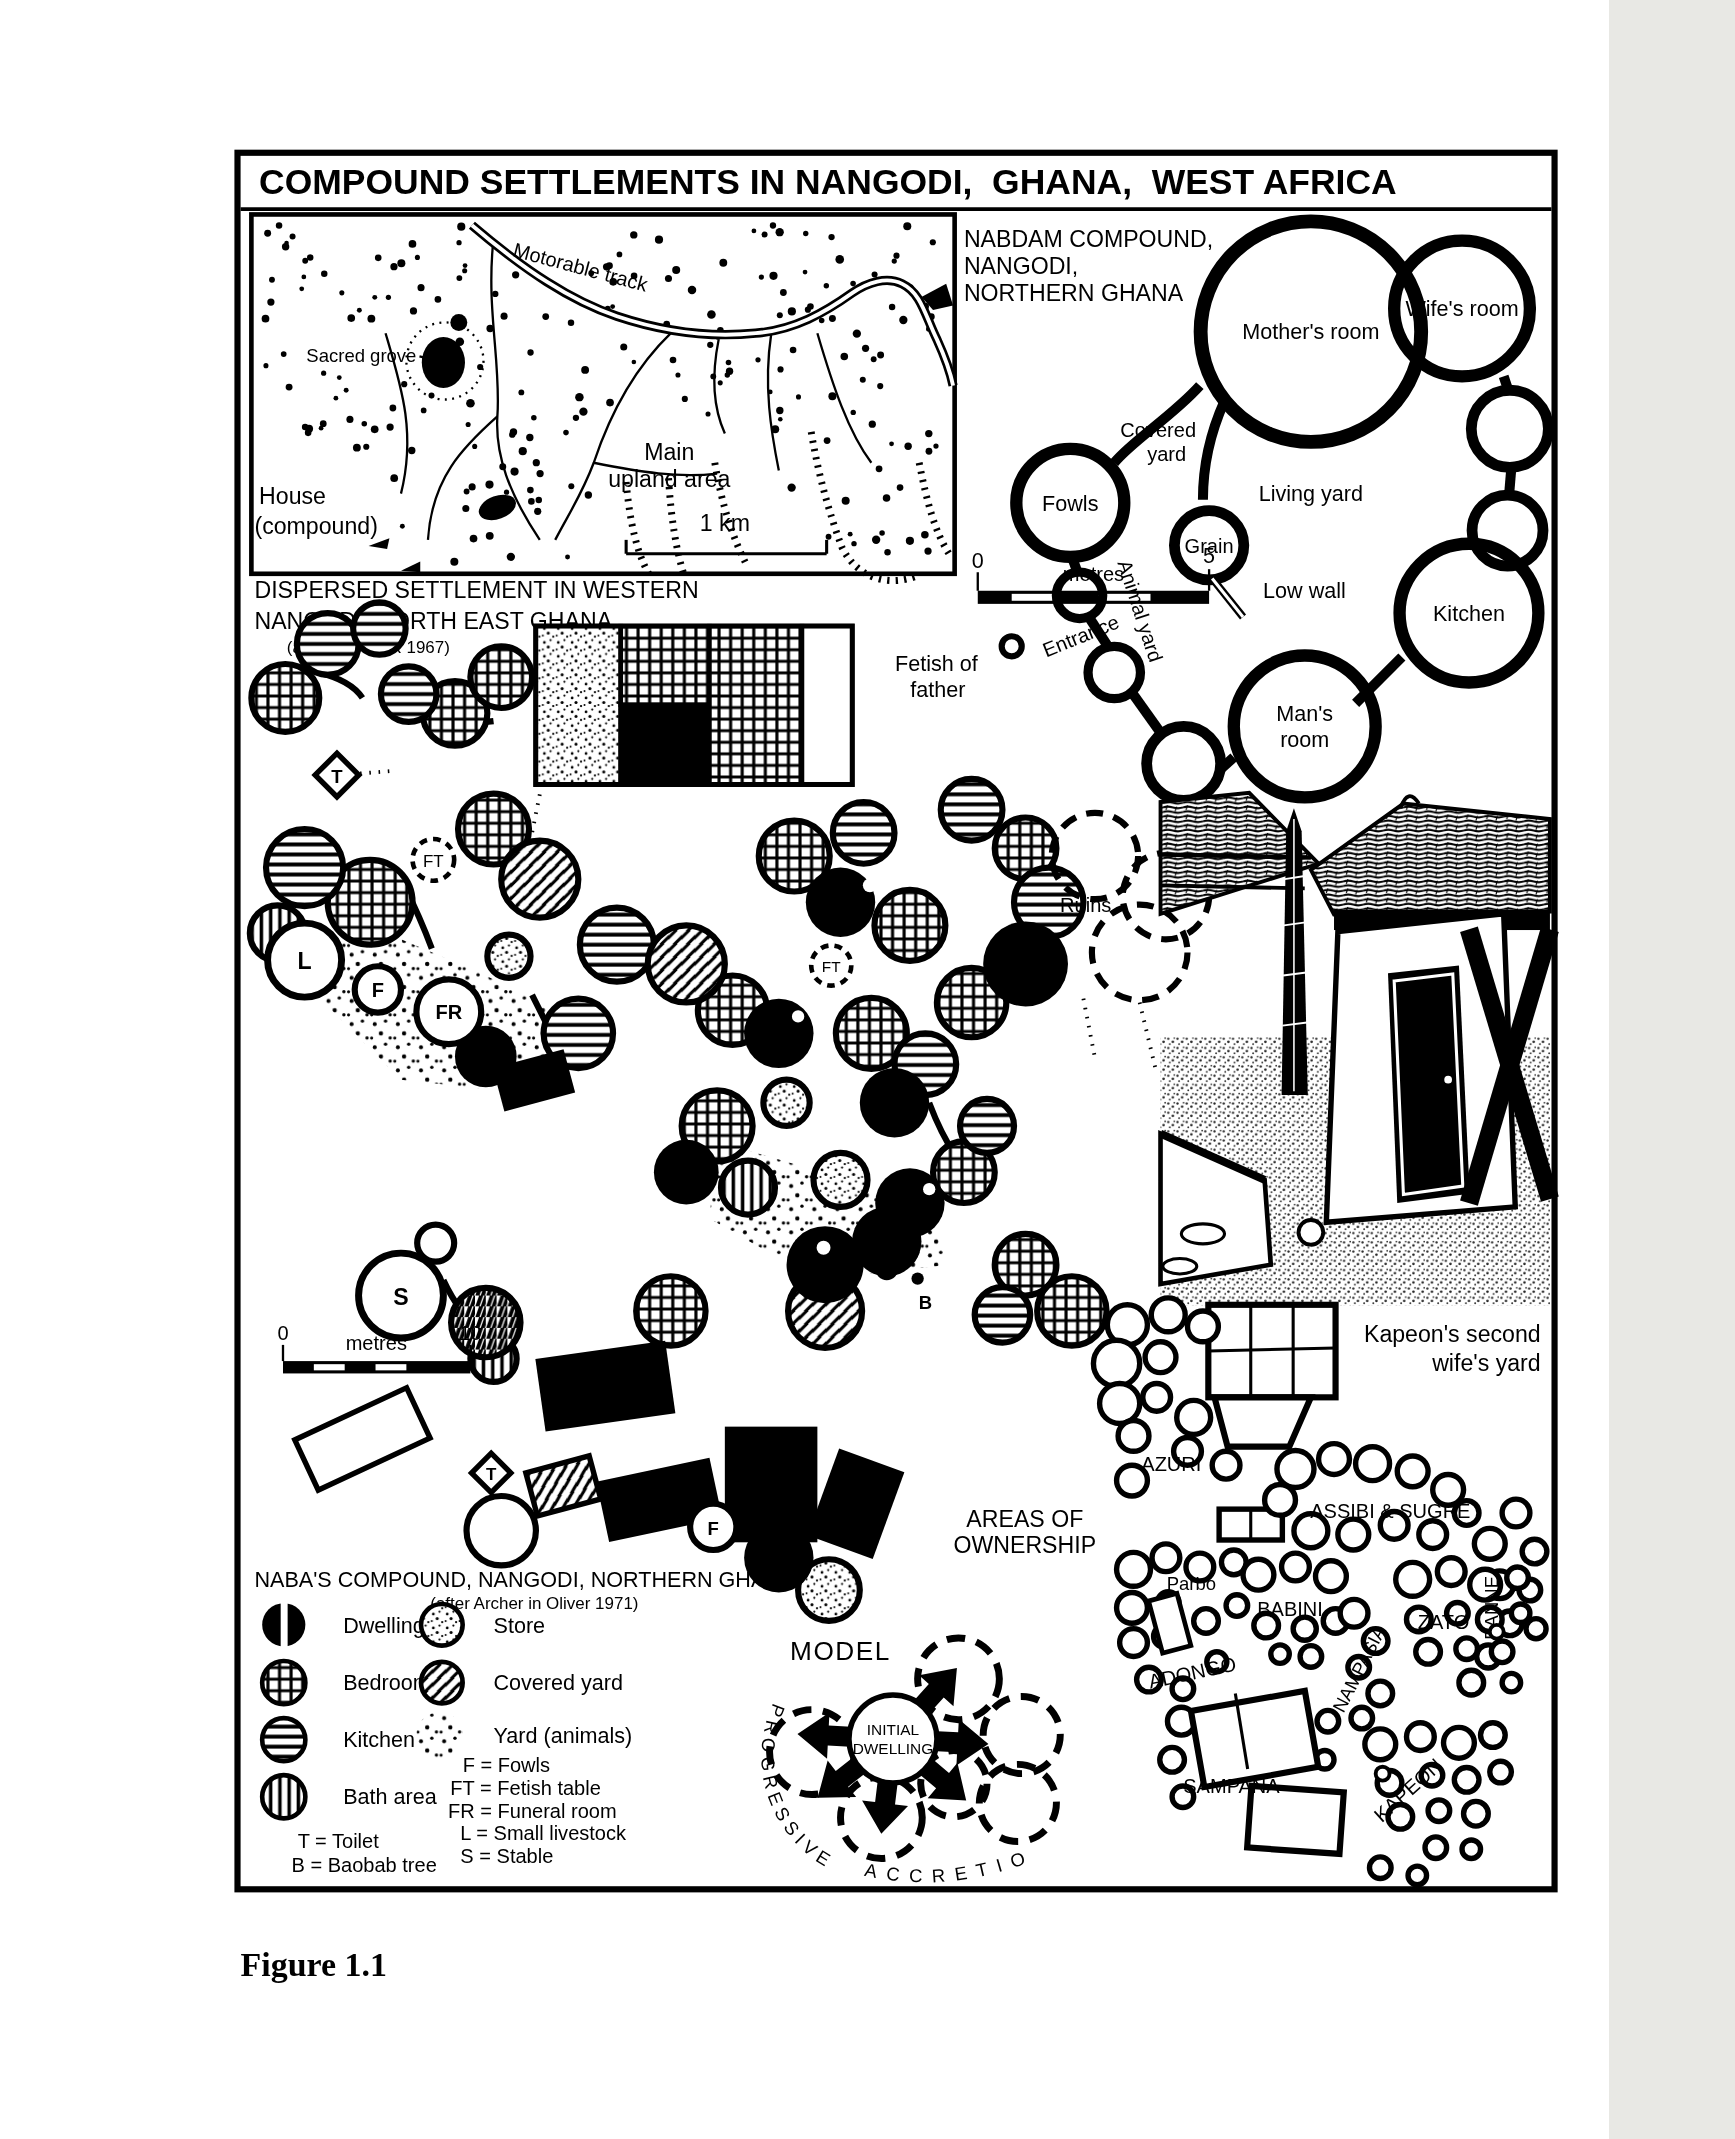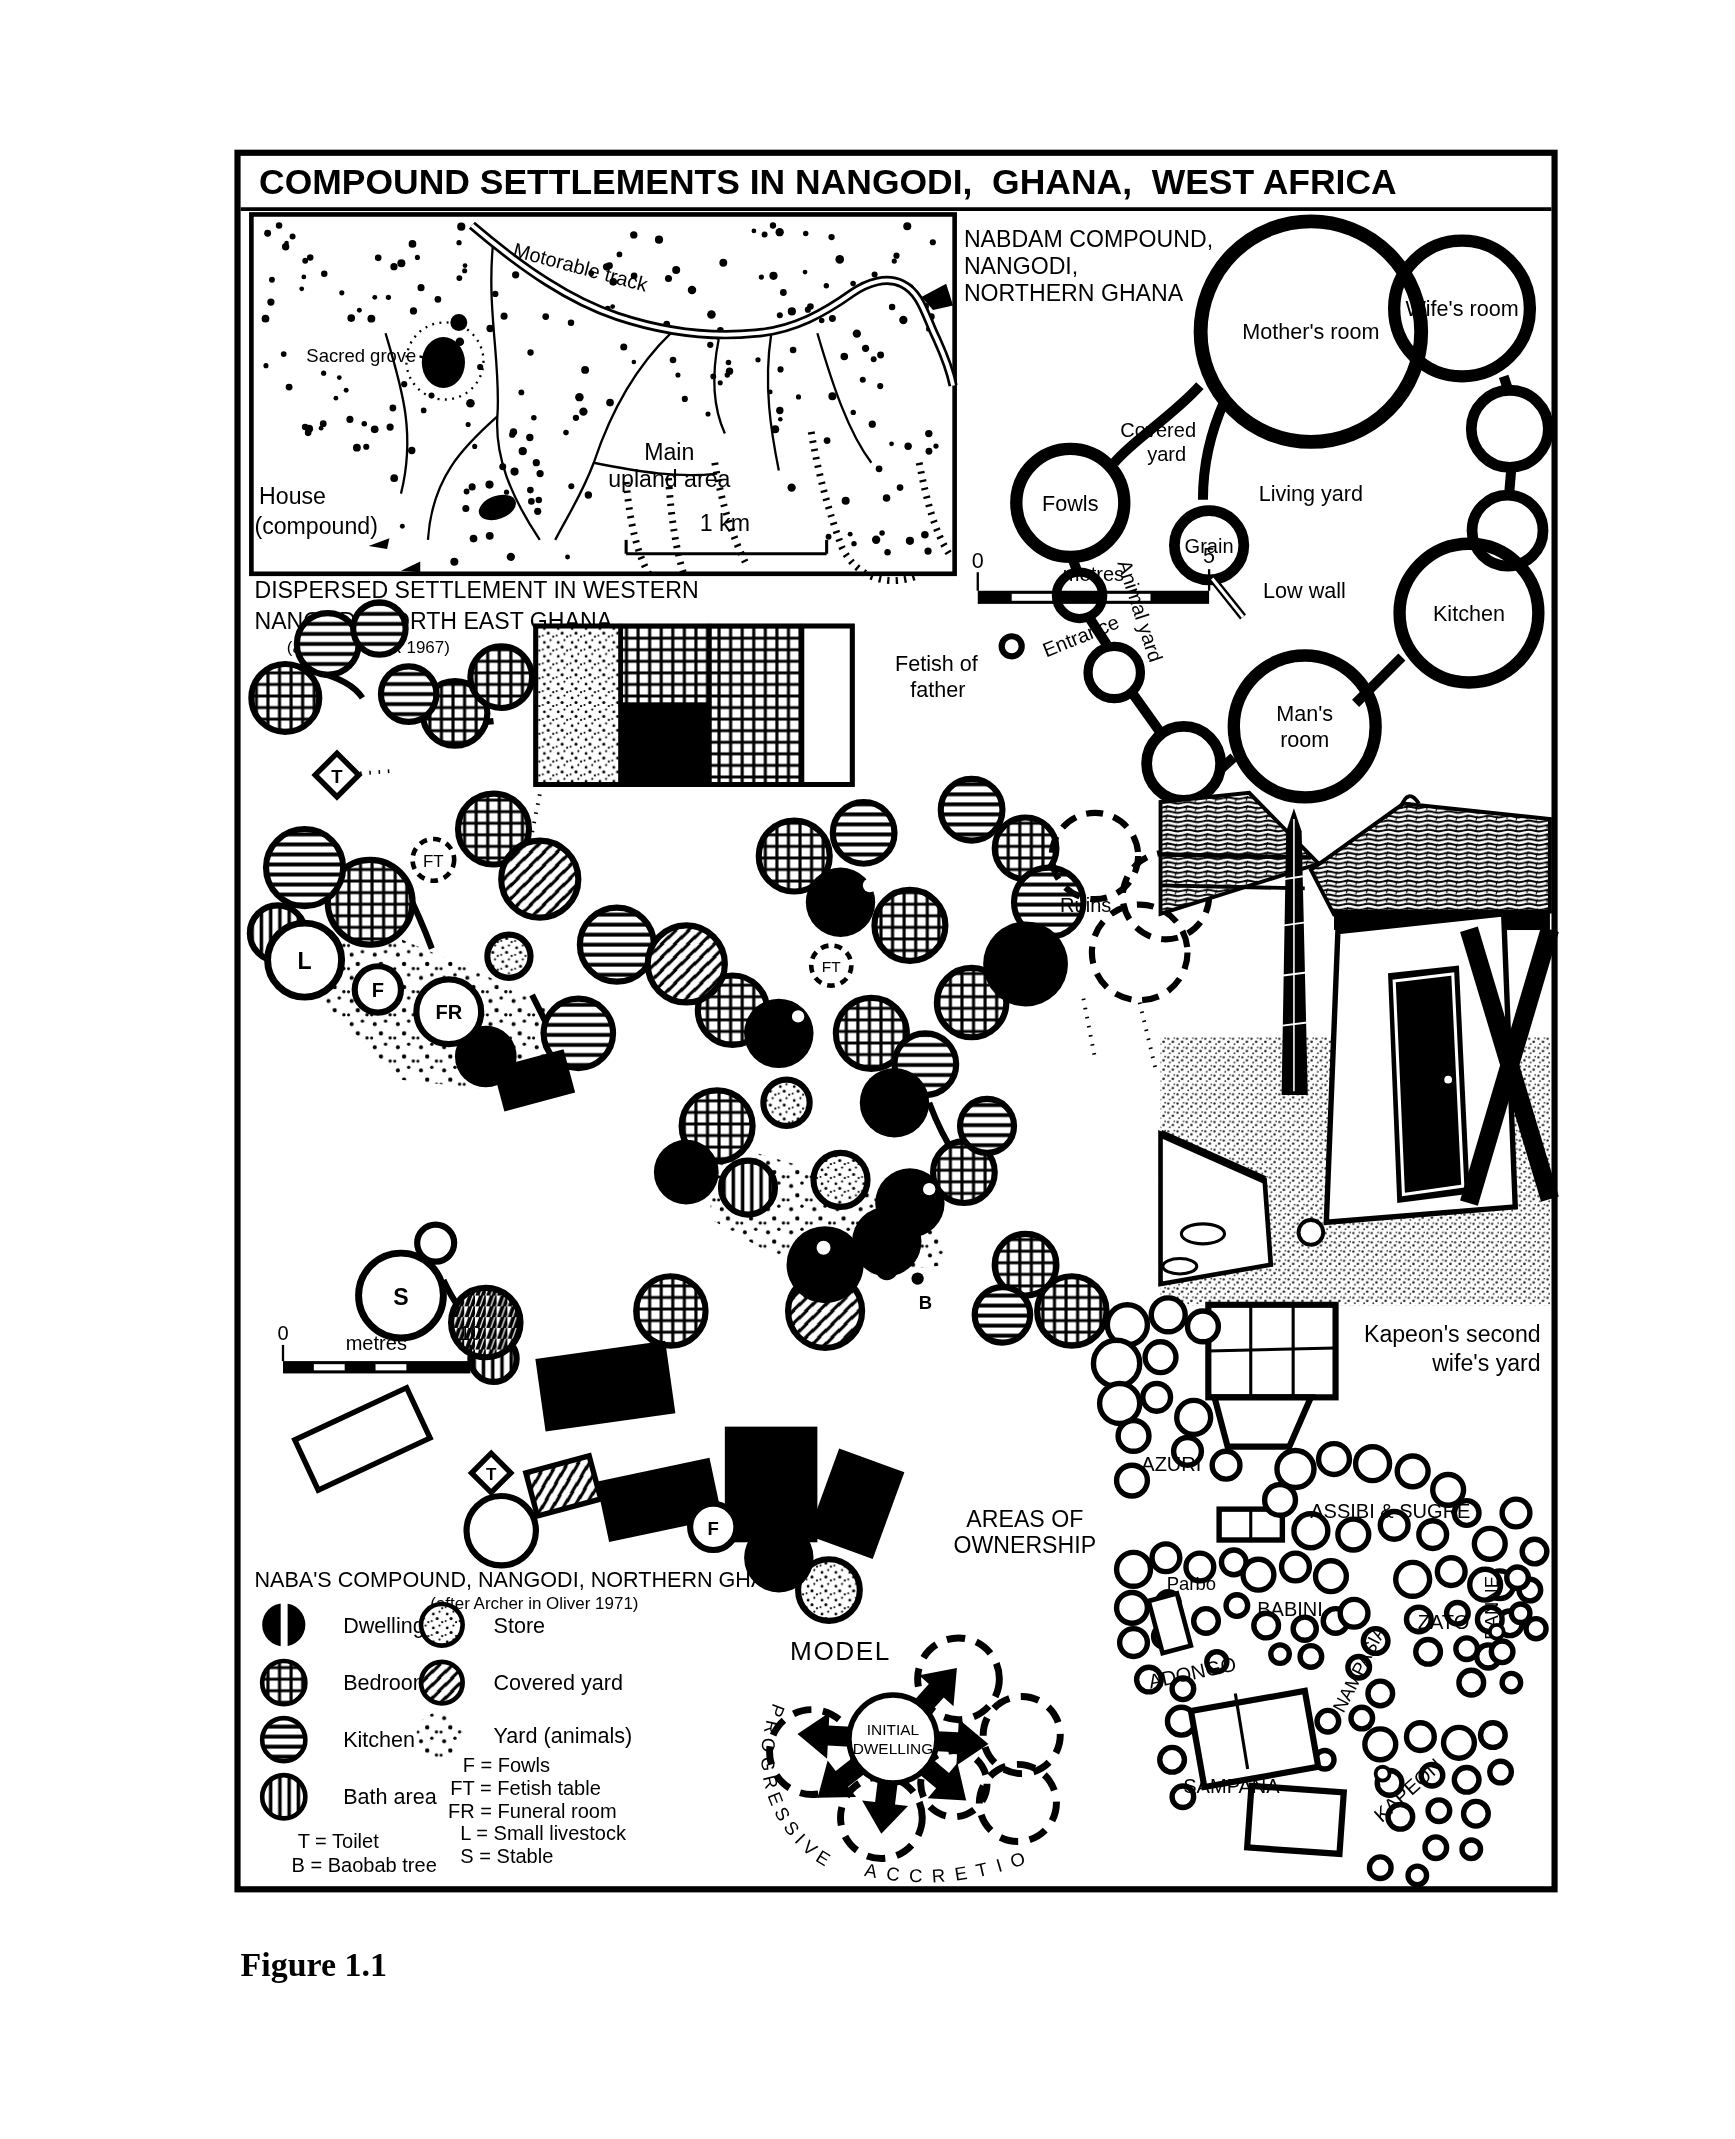"COMPOUND SETTLEMENTS IN NANGODI, GHANA," .page { width: 1735px -> 1609px }
